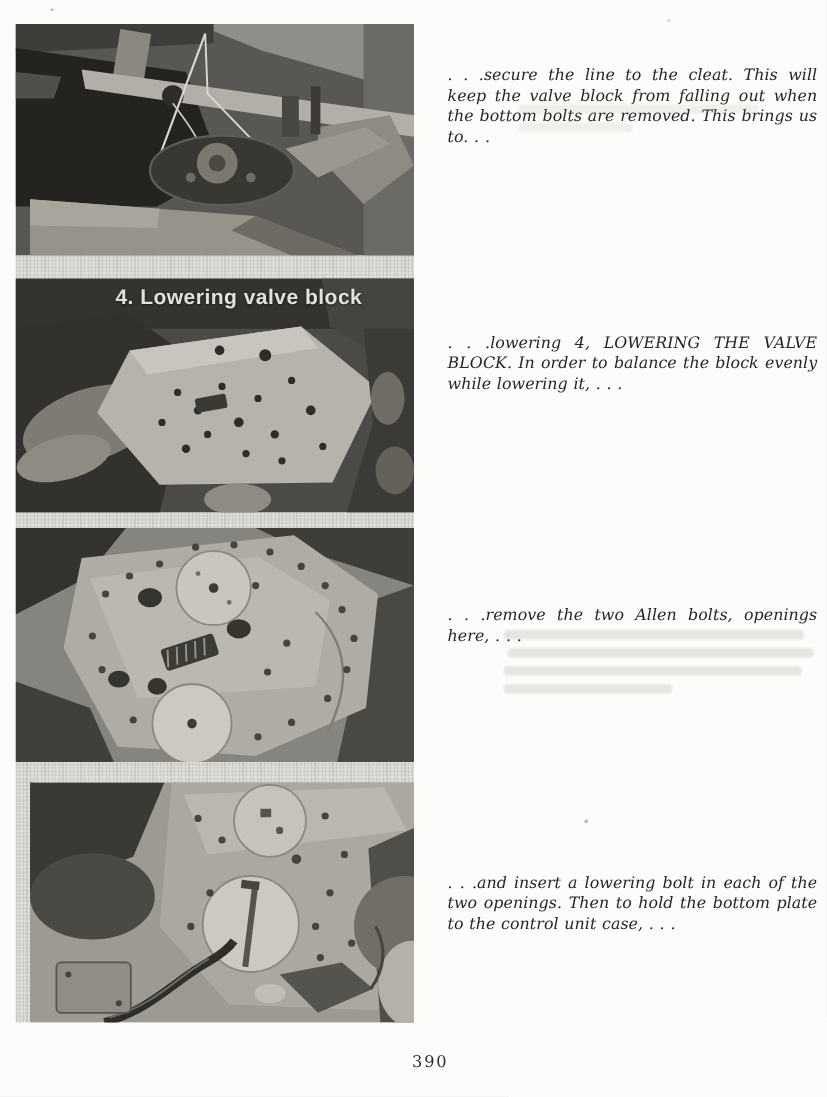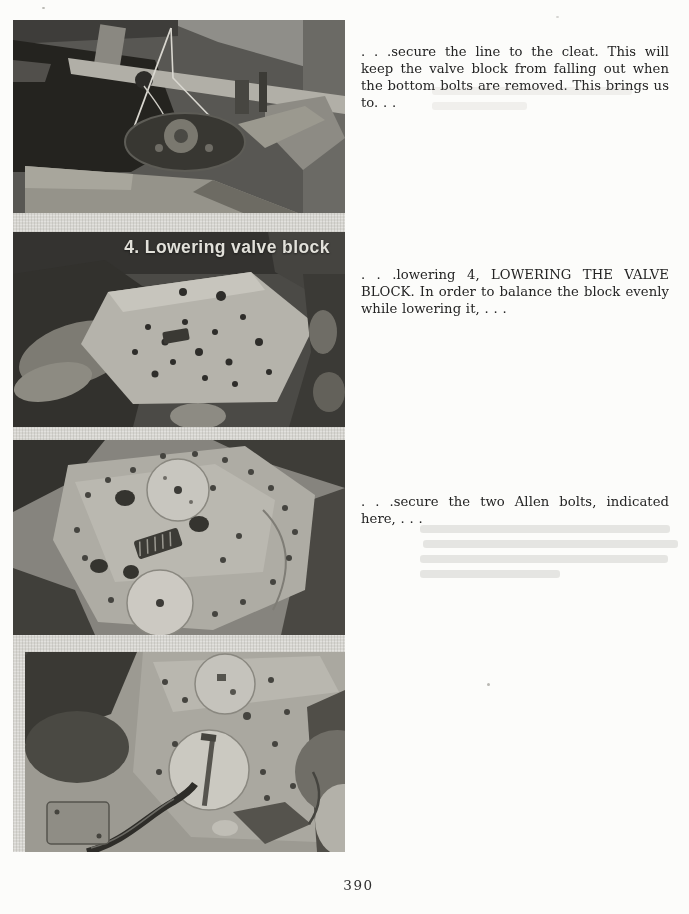". . .secure the line" .caption { font-style: none -> italic; margin: 0 -> 12px }
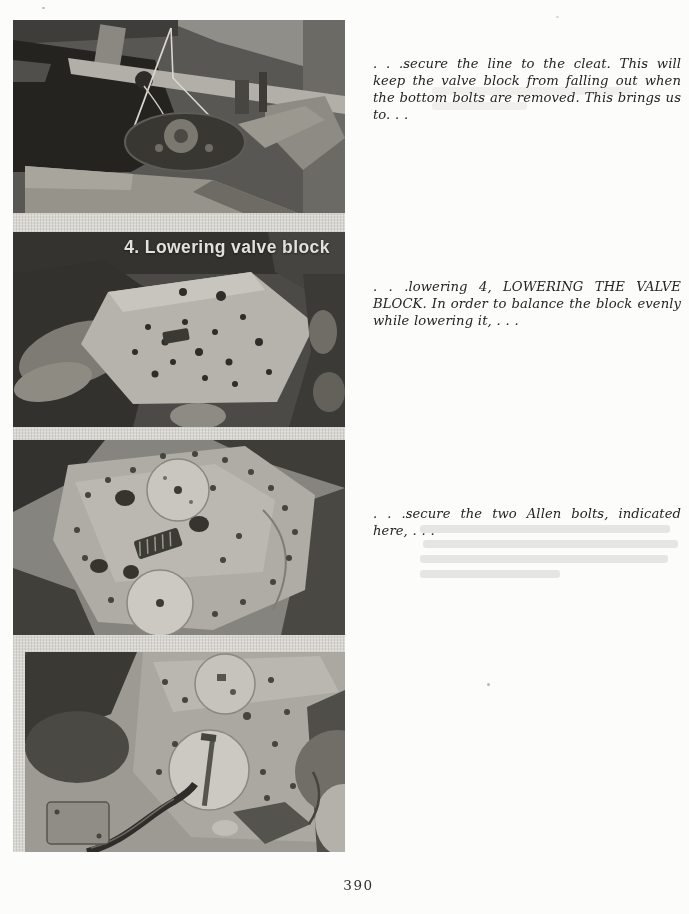"4. Lowering valve block" .photo-label { padding-left: 28px -> none }
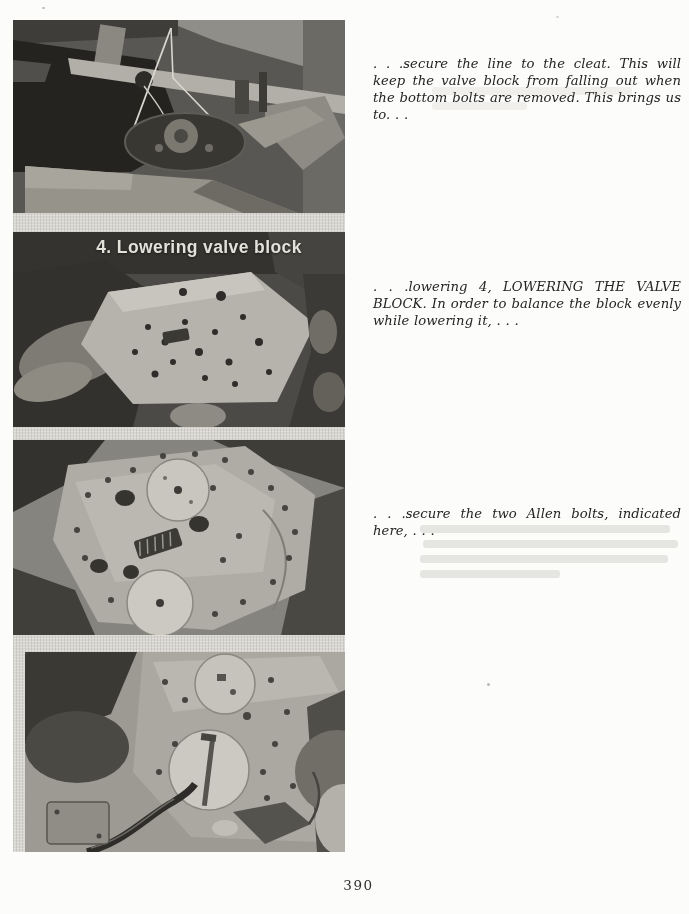". . .secure the two" p.caption { text: .secure the two Allen bolts, indicated -> .remove the two Allen bolts, openings }
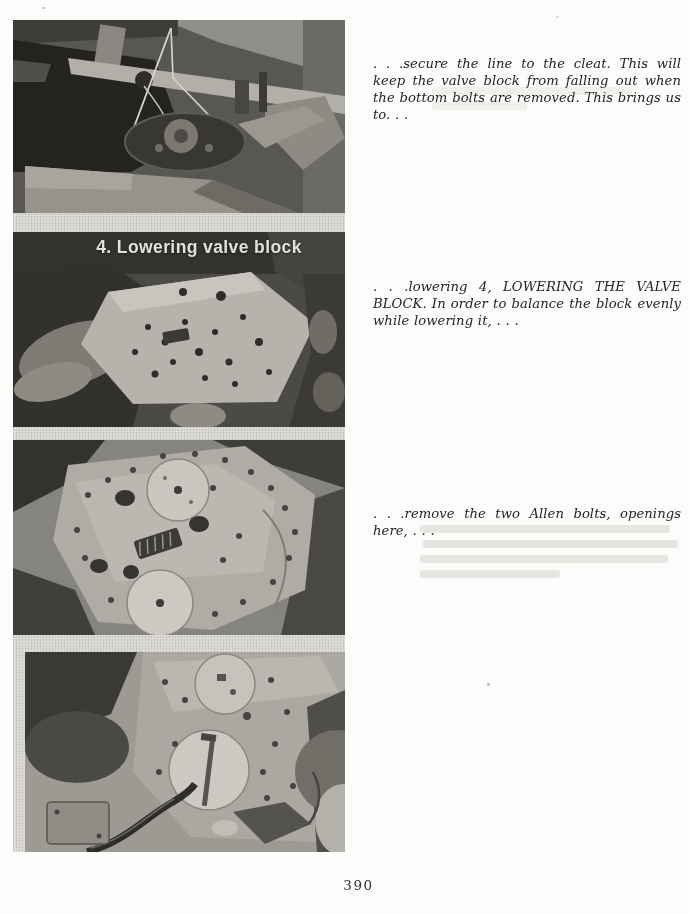". . .and insert a" p.caption { html: none -> <p>. . .and insert a lowering bolt in each of the two openings. Then to hold the bottom plate to the control unit case, . . .</p> }
